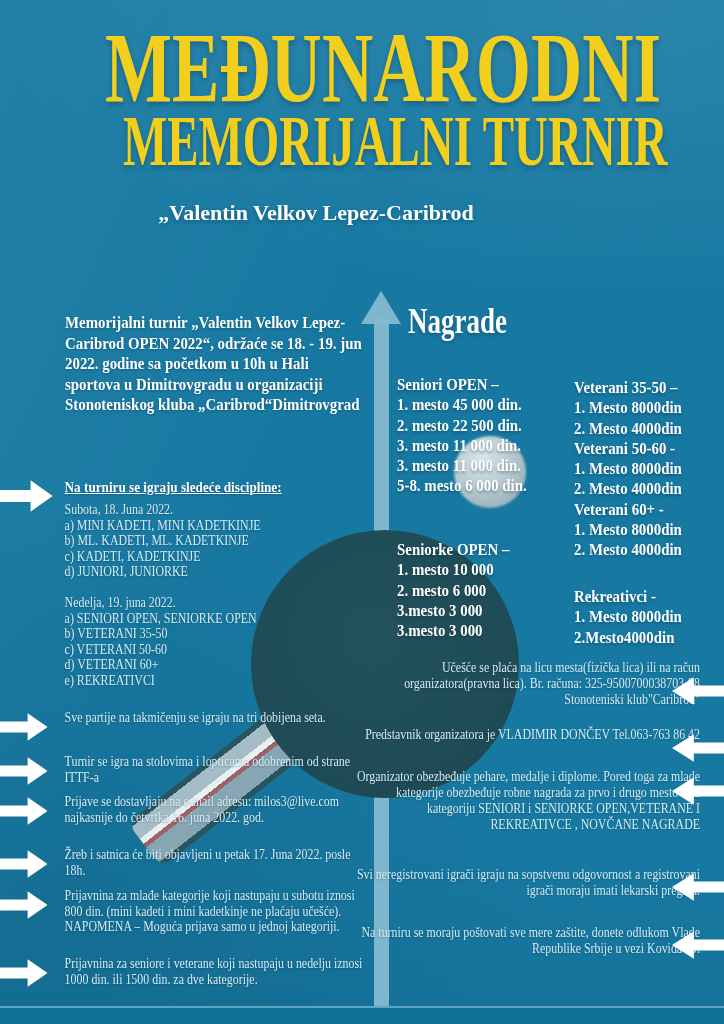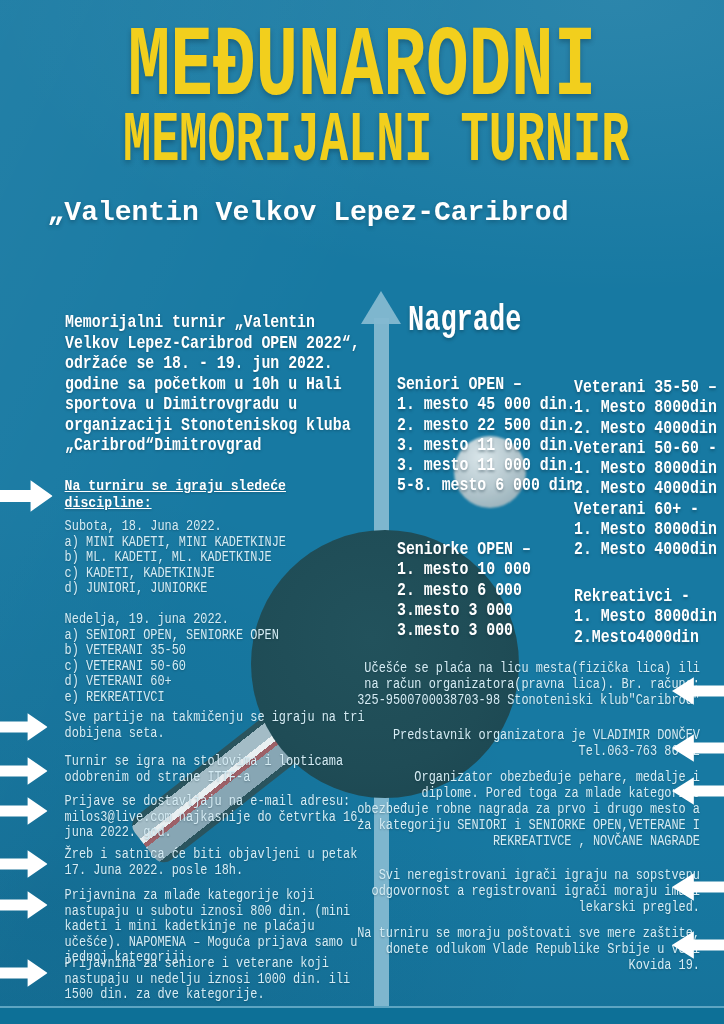"MEĐUNARODNI" .poster { font-family: Liberation Mono, monospace -> Liberation Serif, serif }
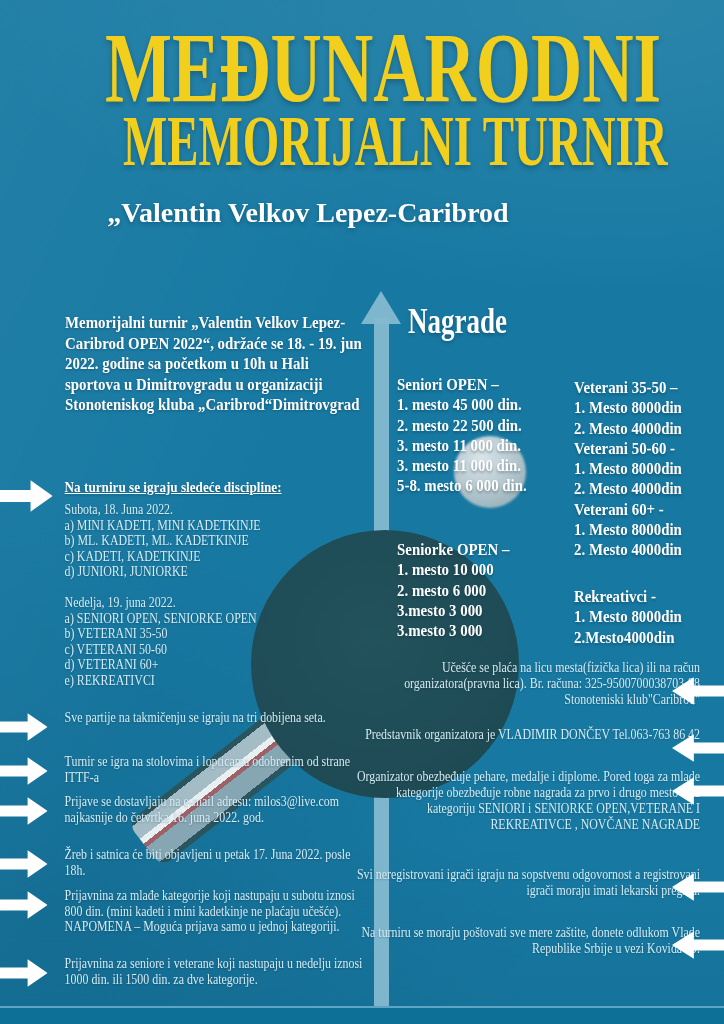"„Valentin Velkov Lepez-Caribrod" .subtitle { font-size: 28px -> 22px; left: 0 -> 8px }
